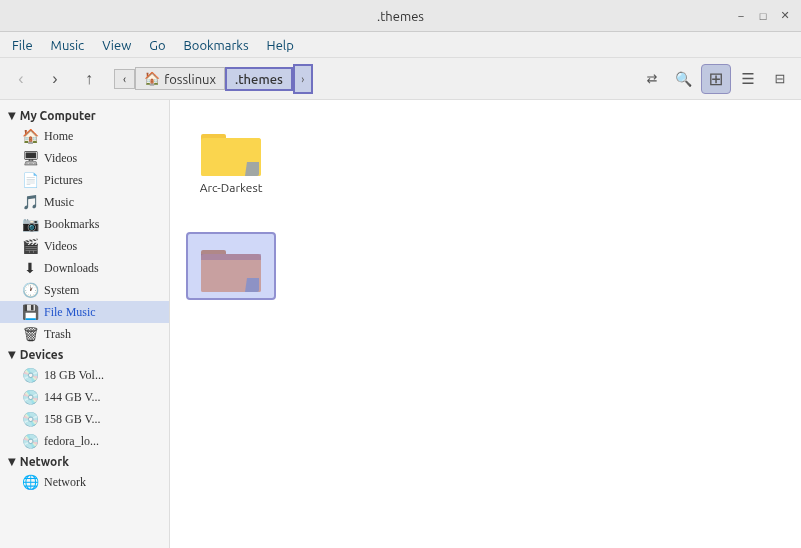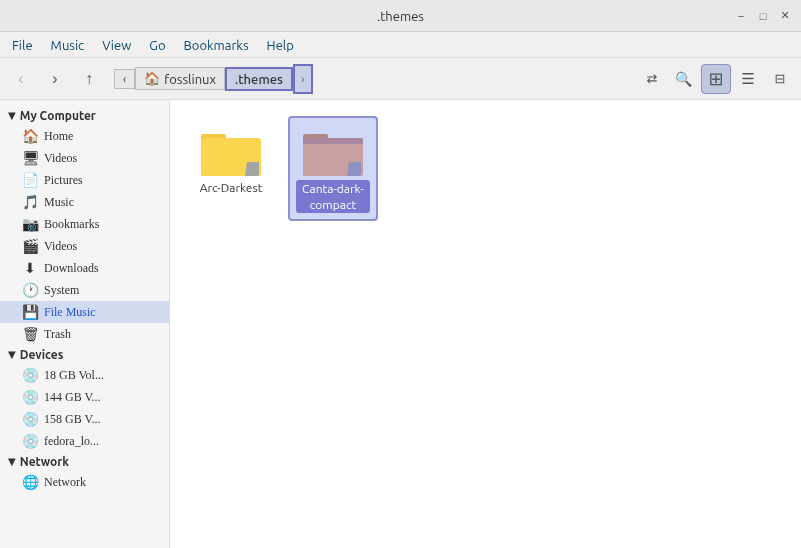"Arc-Darkest" .file-grid { flex-direction: none -> column; gap: 12px -> 28px }
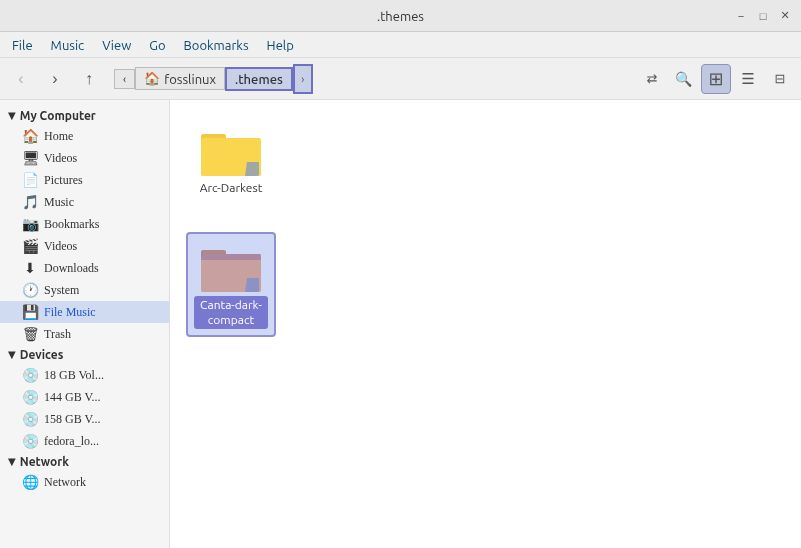"Canta-dark-compact" div.file-label { html: <div>Canta-dark-compact</div> -> none }
